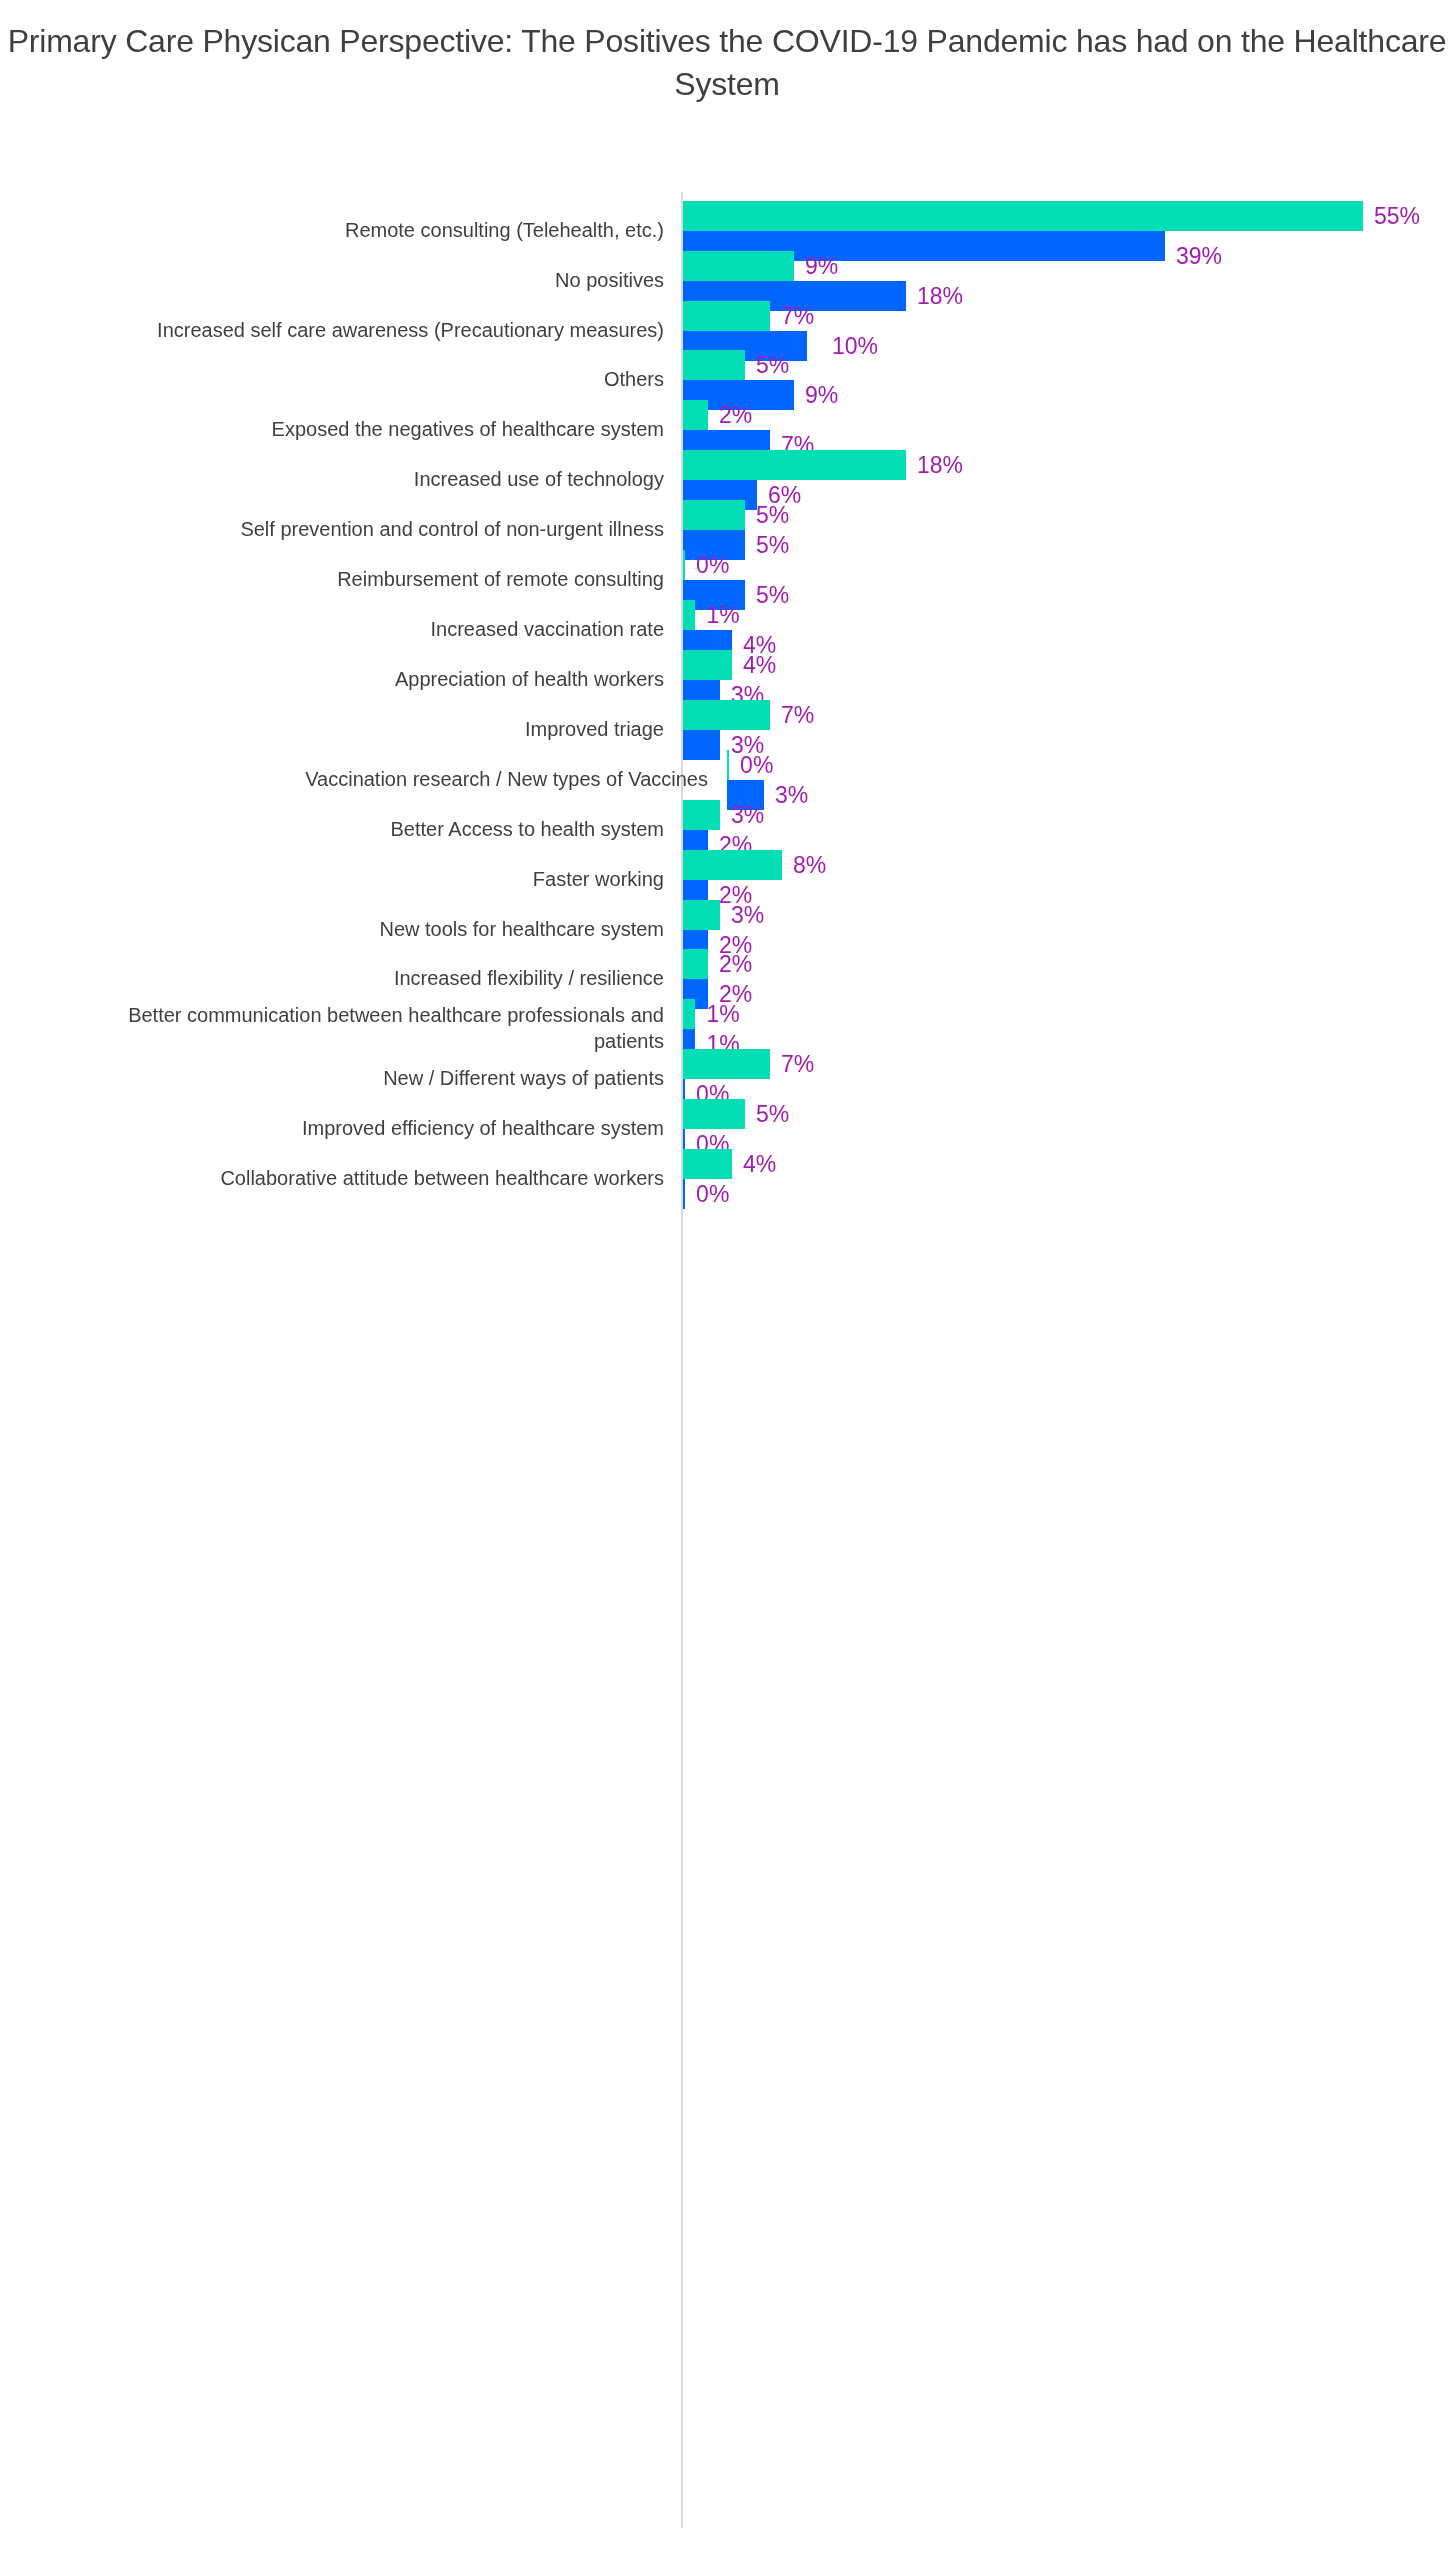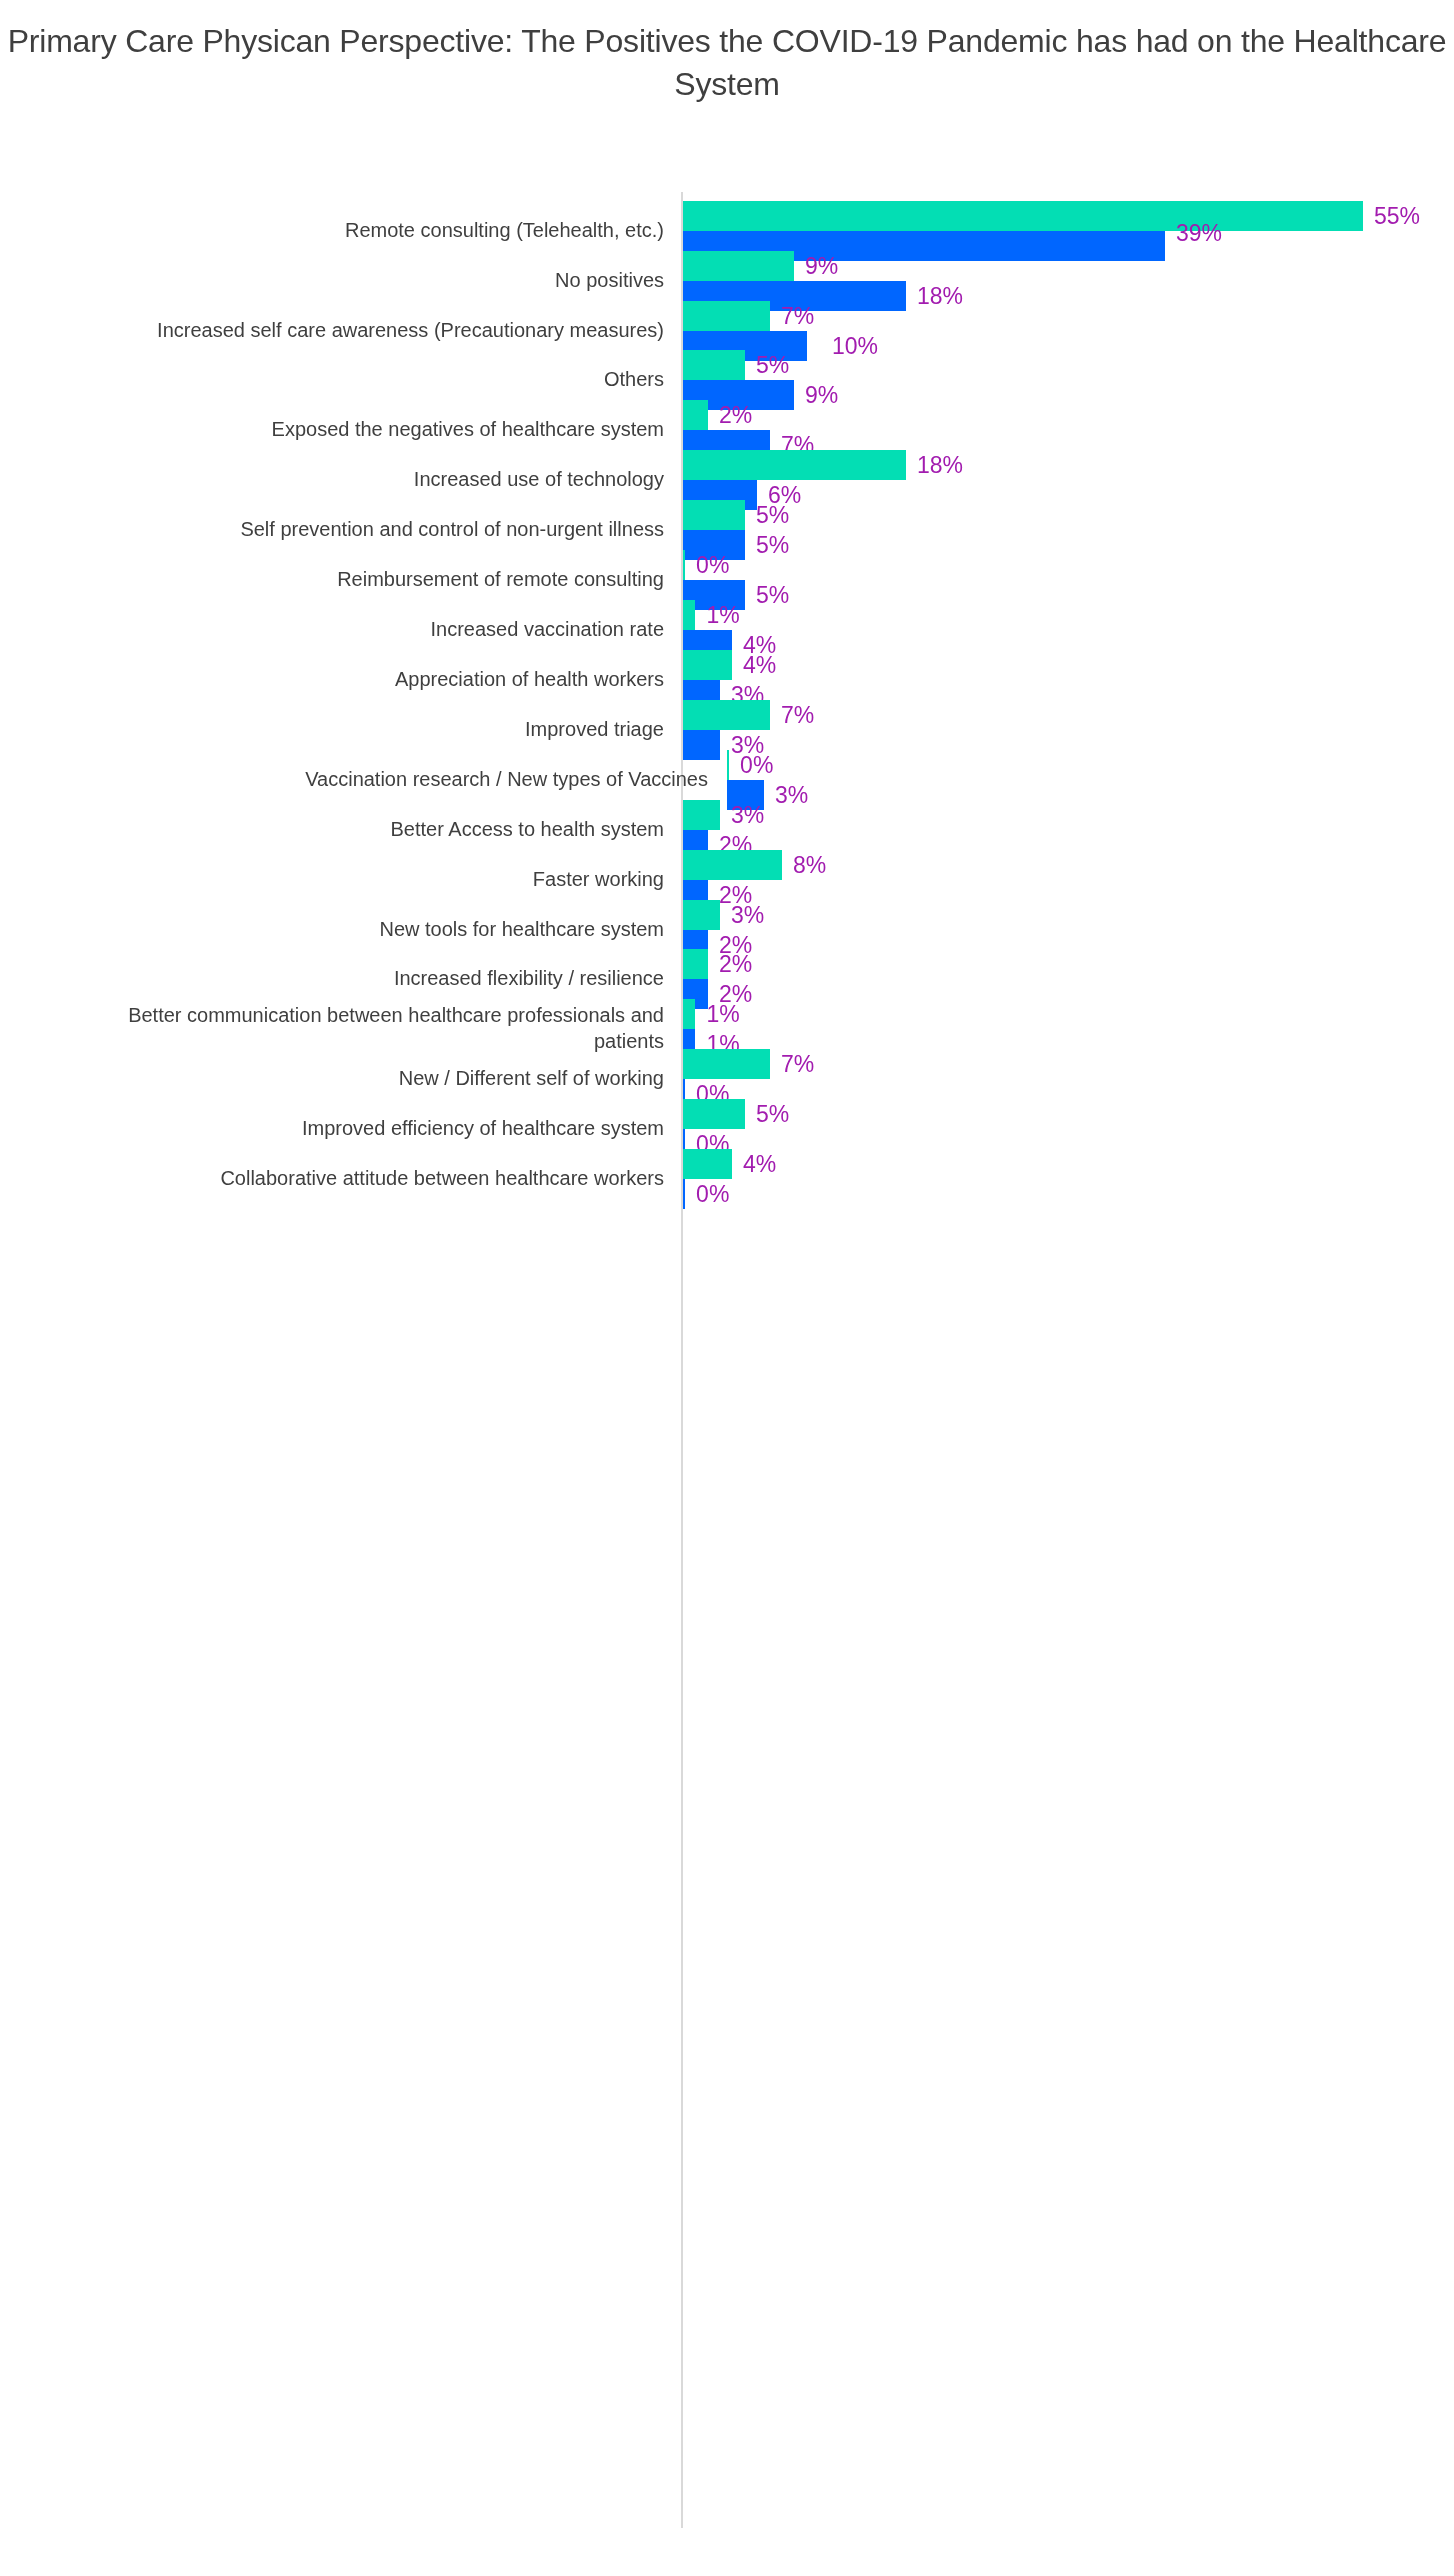"39%" div.bar-value { top: 32px -> 55px }
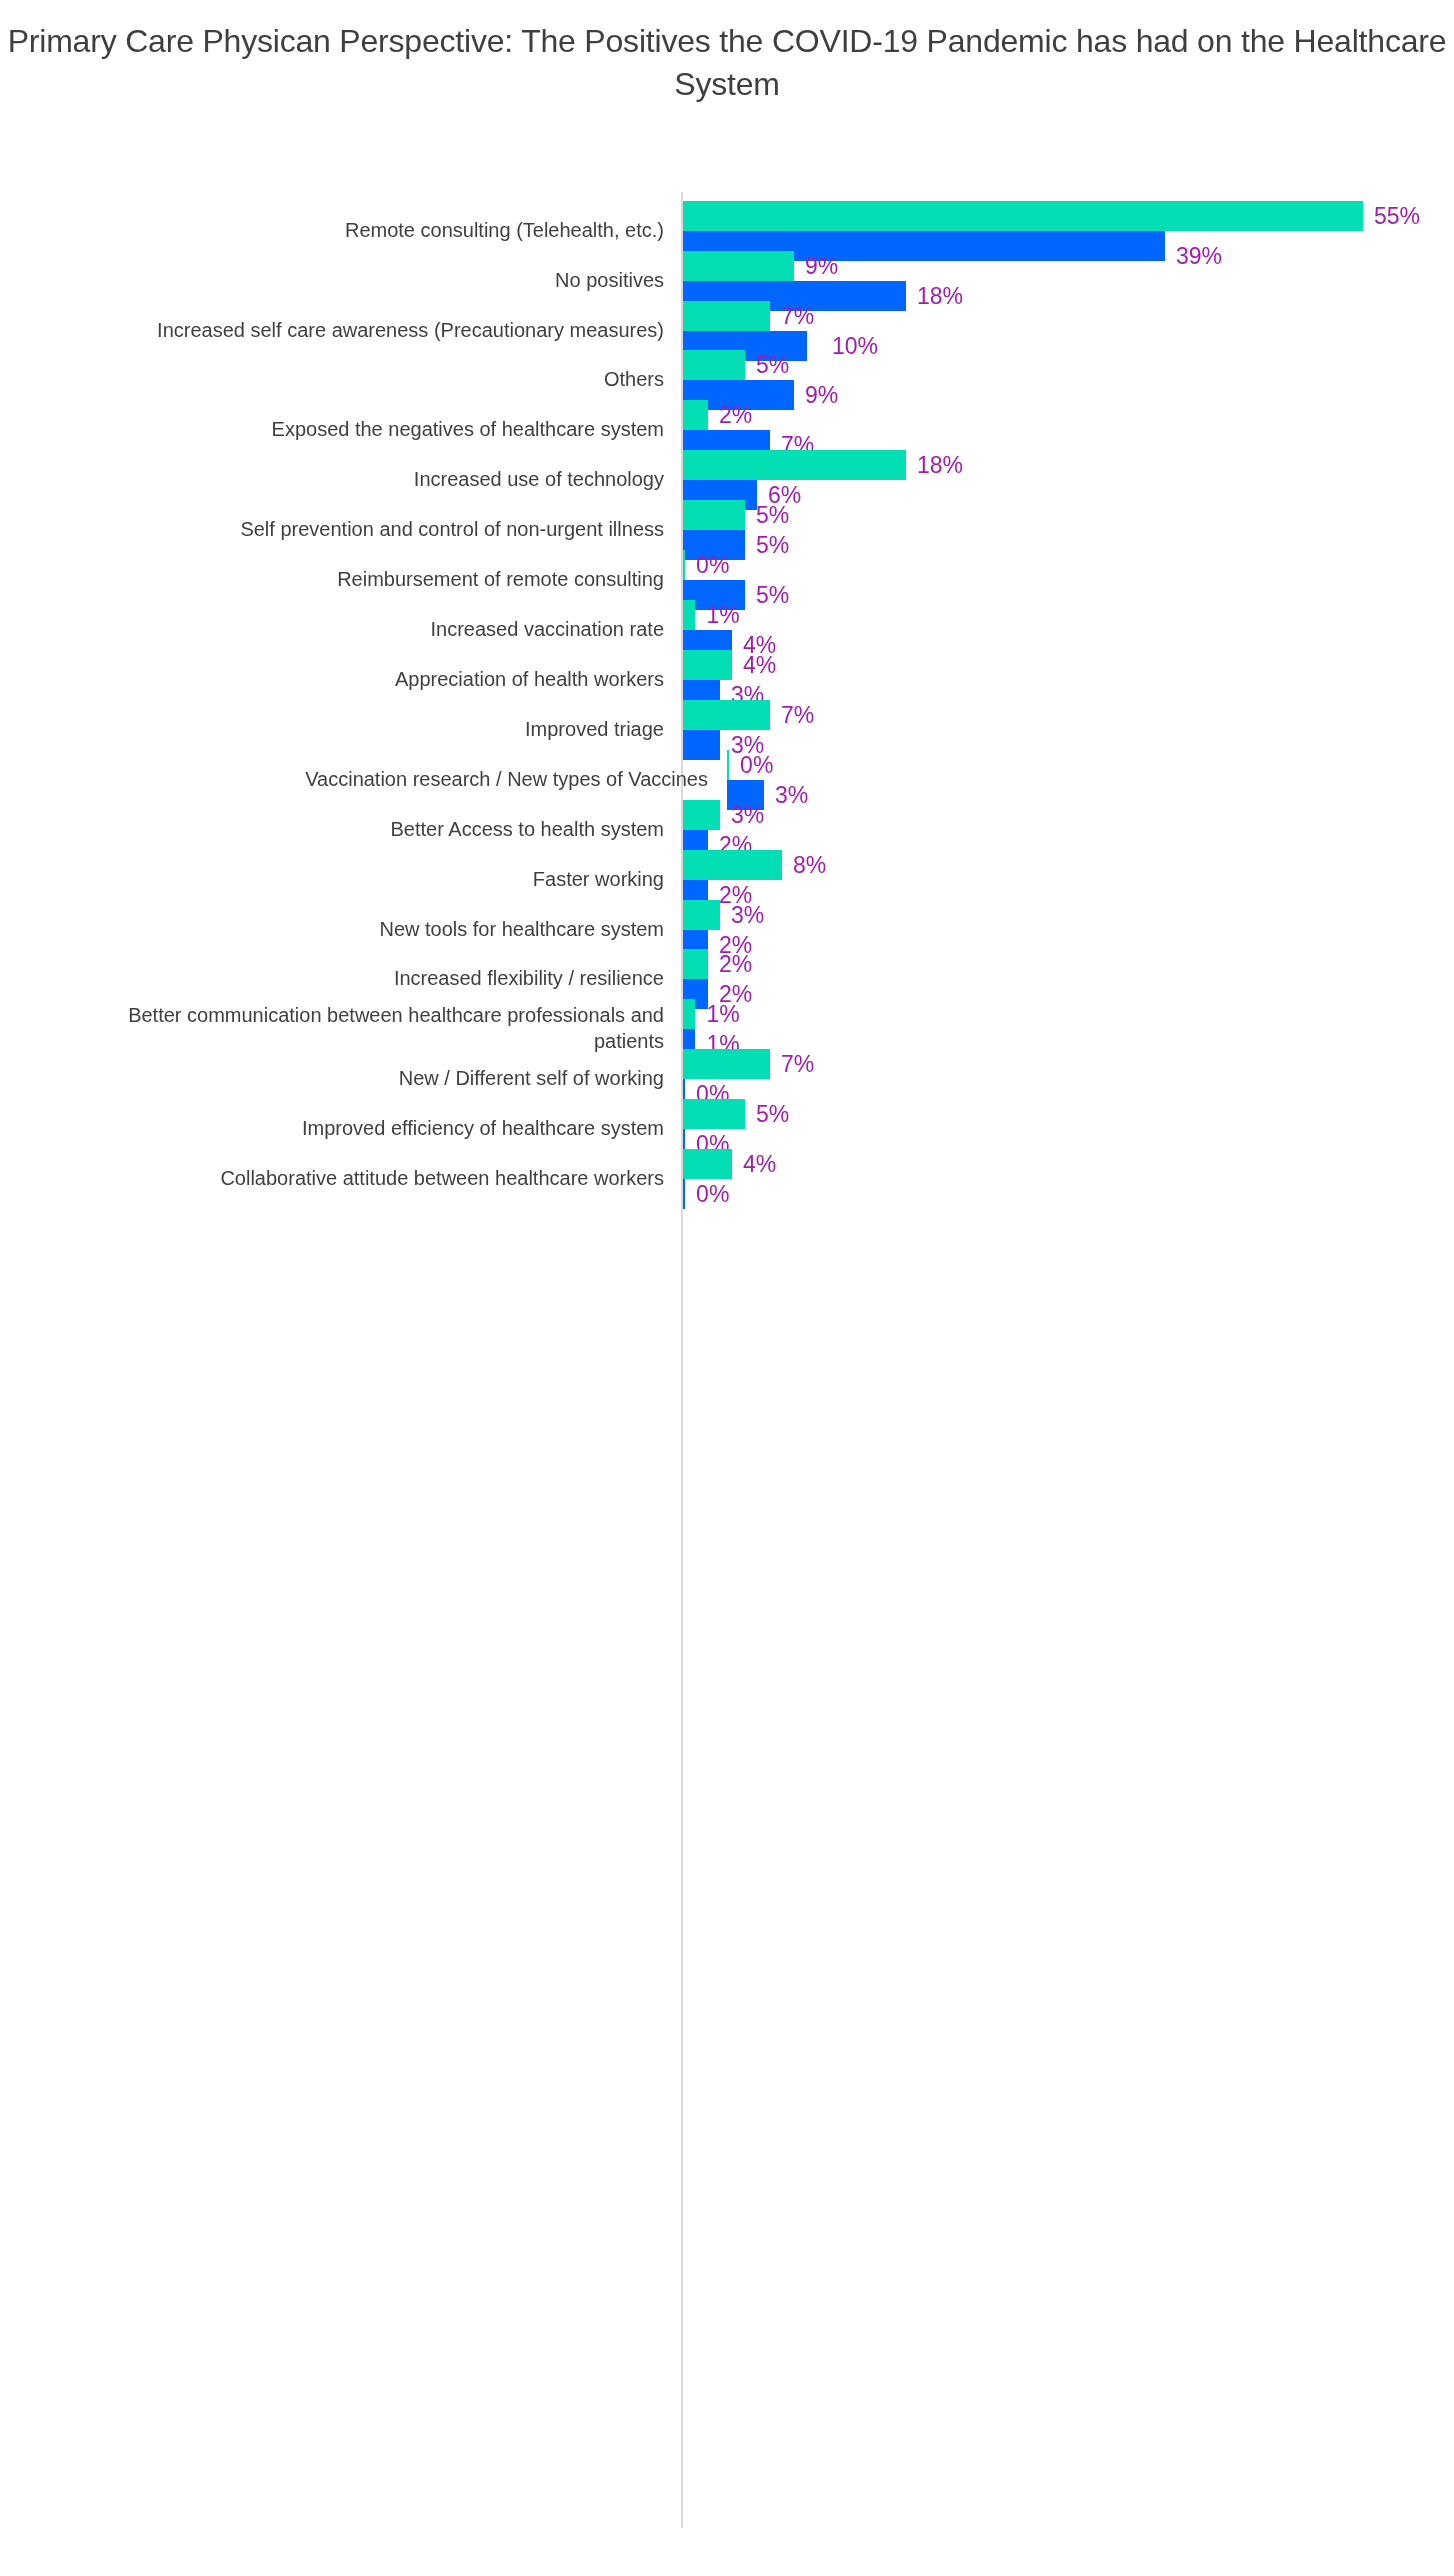"New / Different self of" div.cat-label { text: self of working -> ways of patients }
